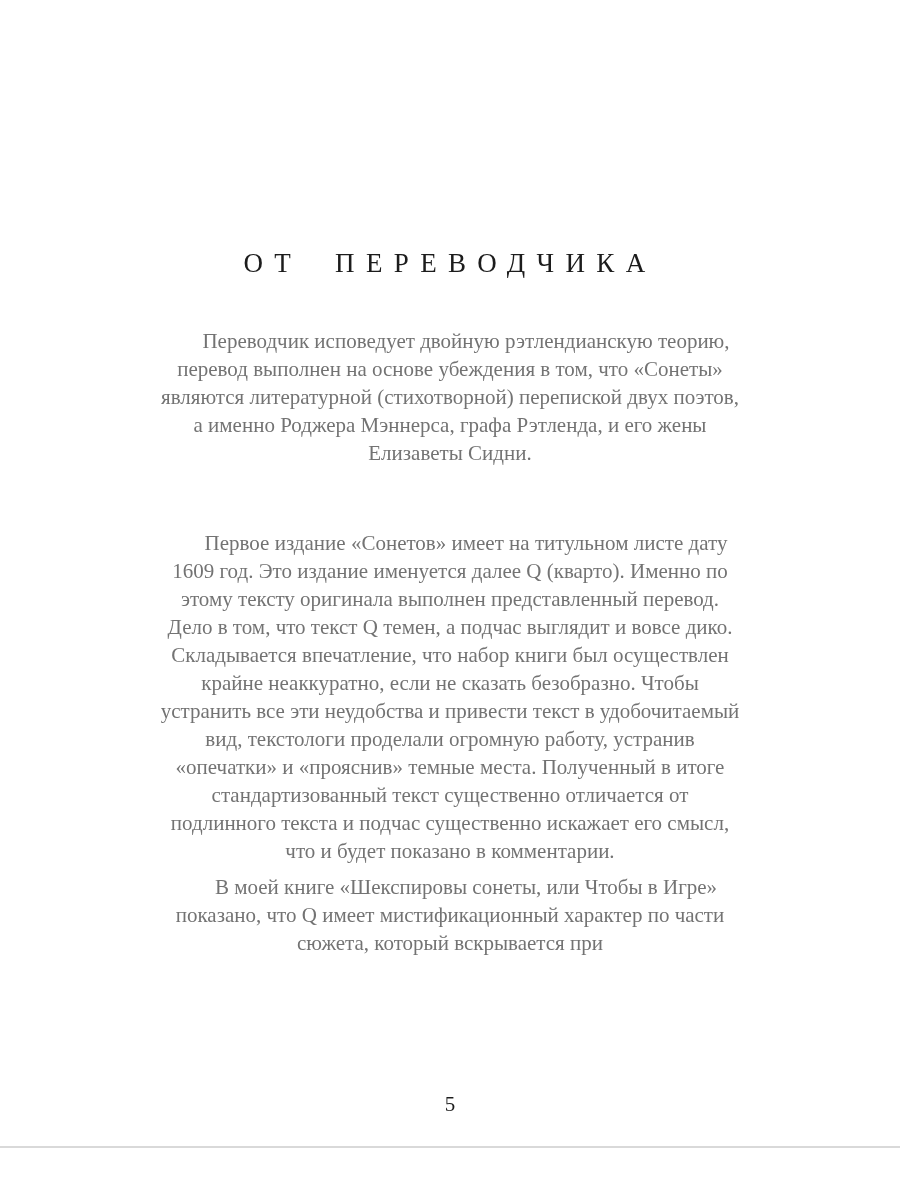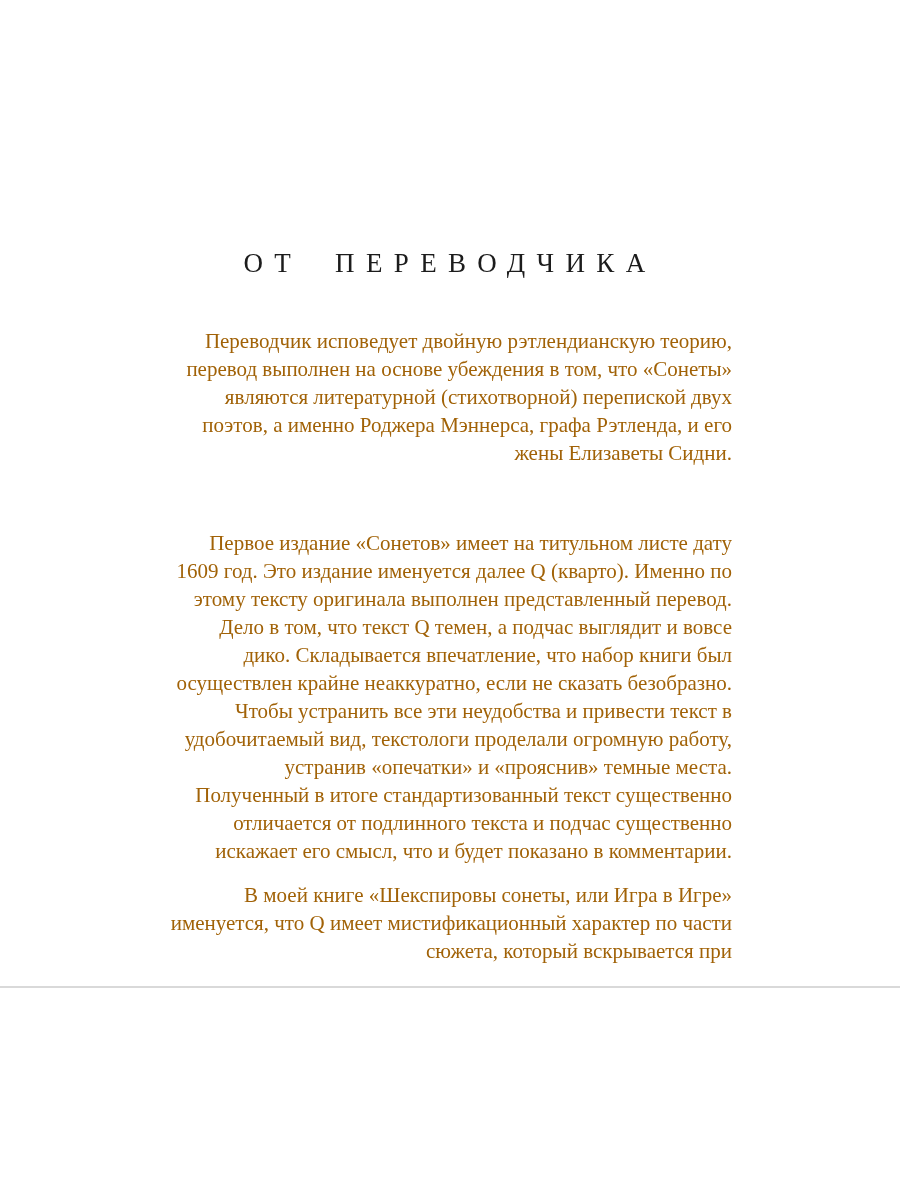"ОТ ПЕРЕВОДЧИКА" .page { height: 988px -> 1148px }
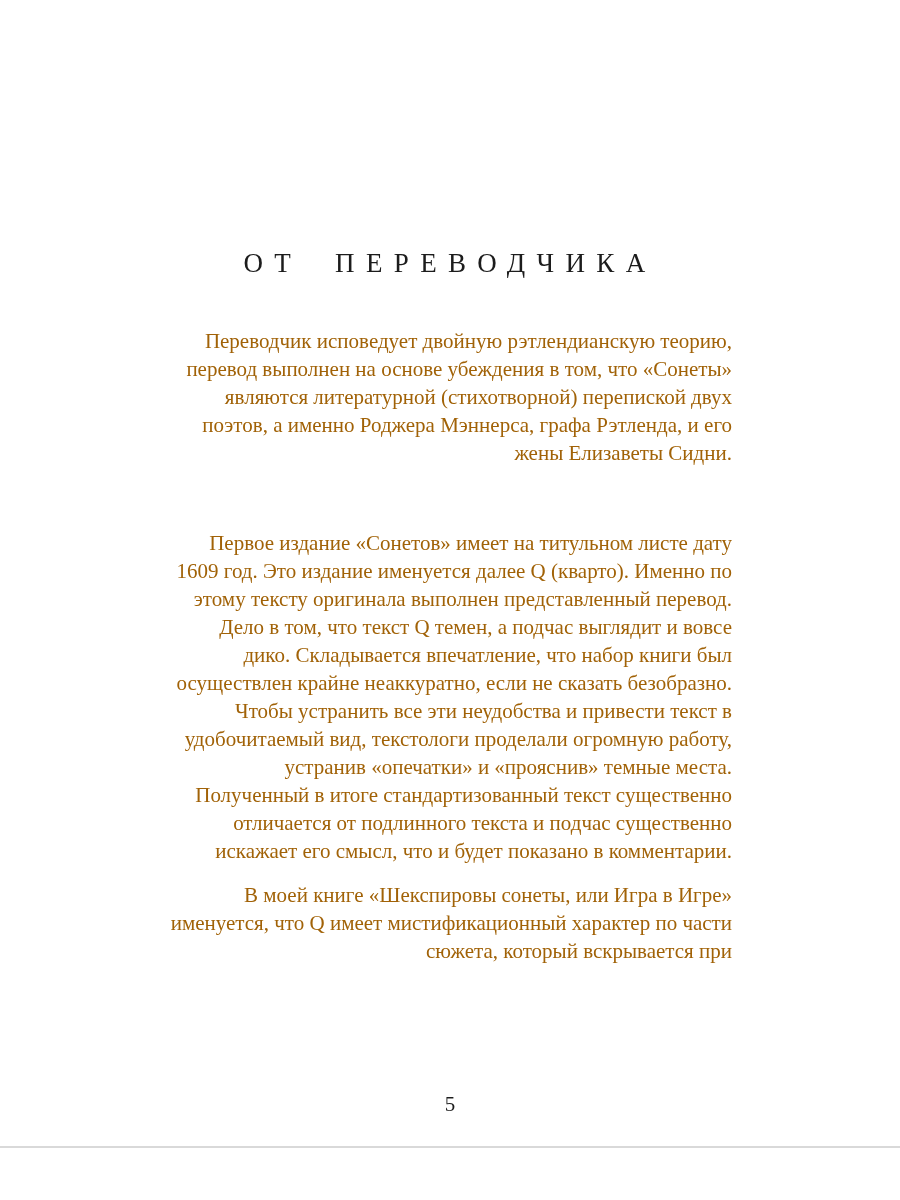"Переводчик исповедует двойную" .para { color: #a16207 -> #737373; margin: 16px -> 8px; text-align: right -> center }
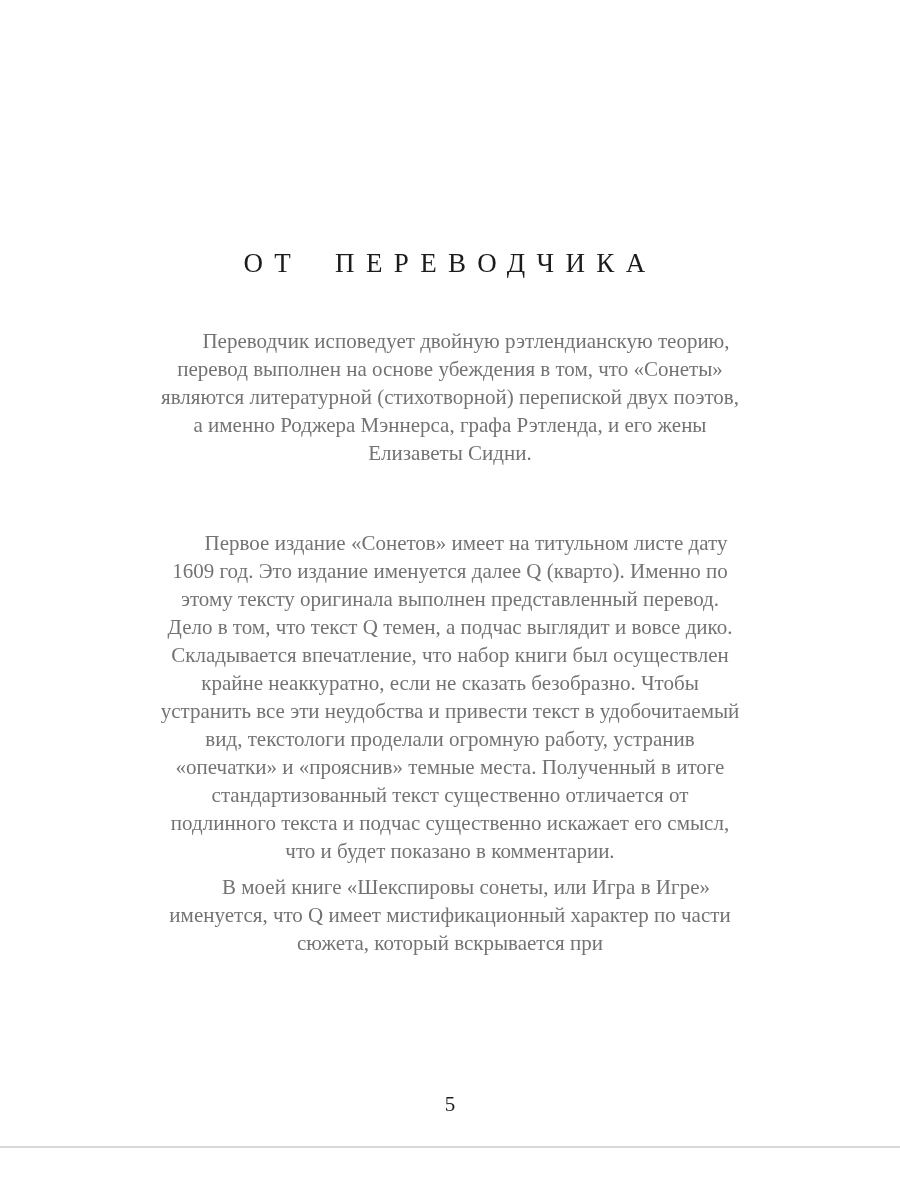"В моей книге «Шекспировы сонеты," p.para { text: Игра в Игре» именуется -> Чтобы в Игре» показано }
